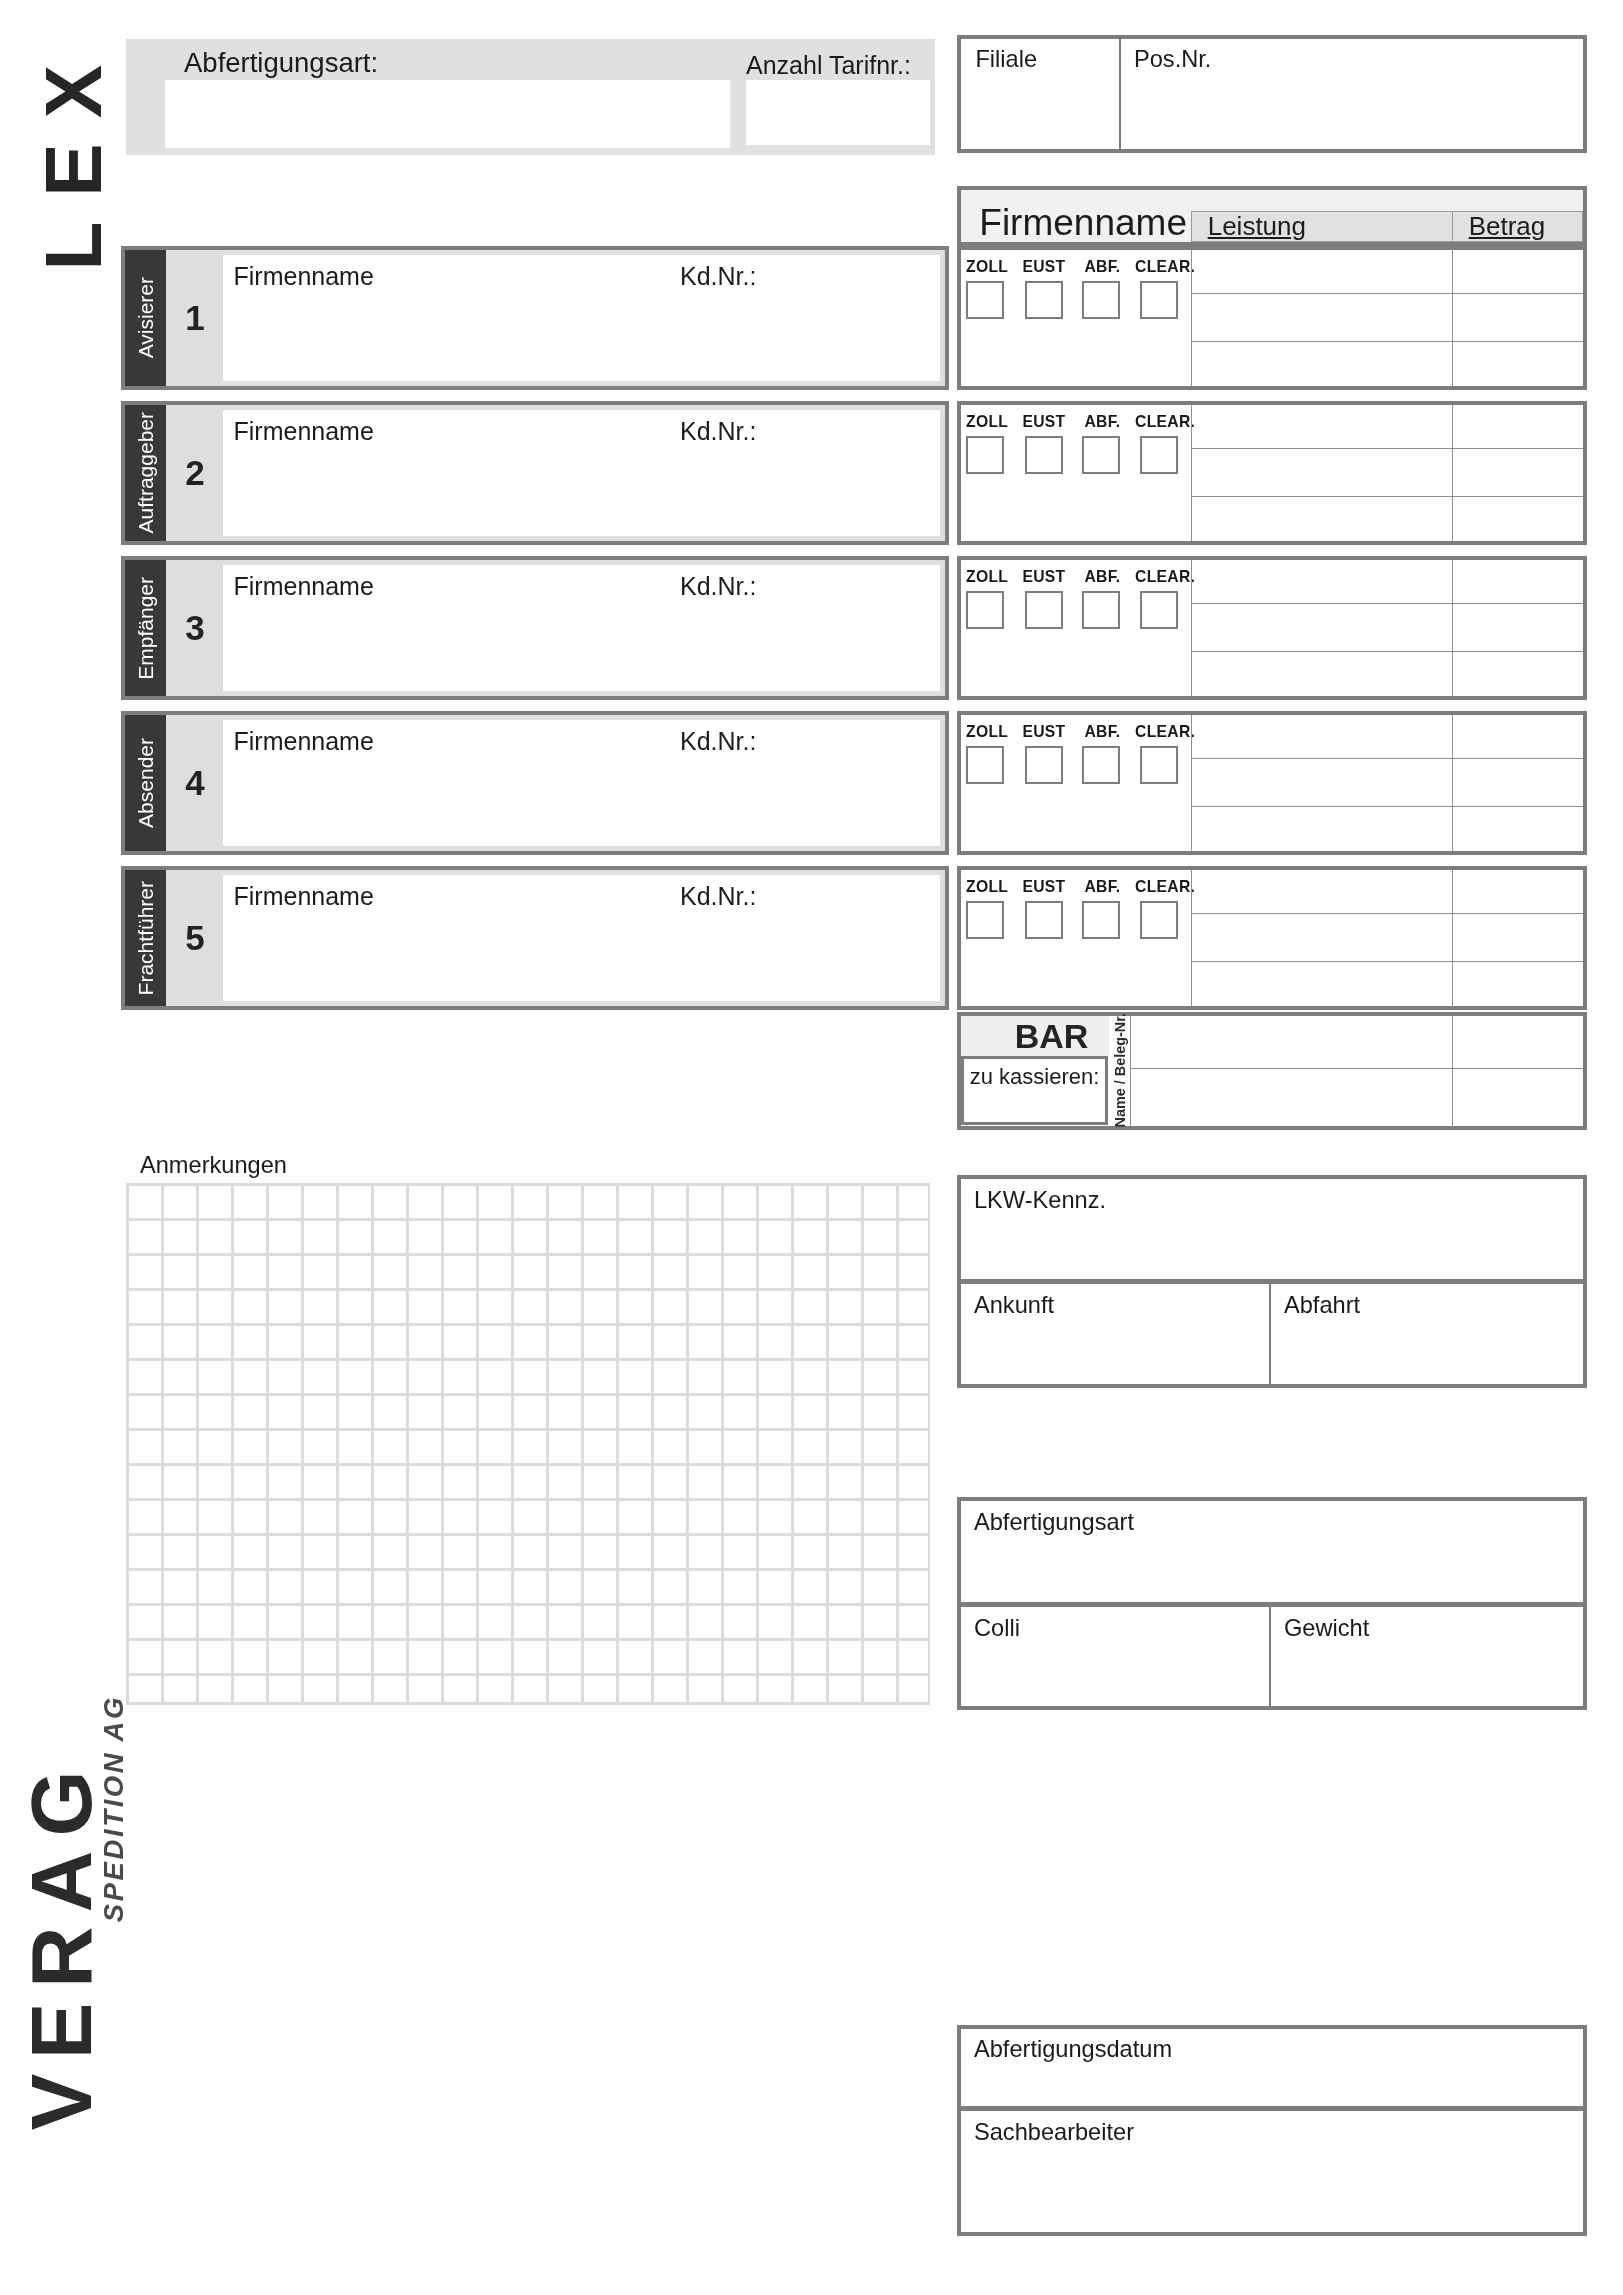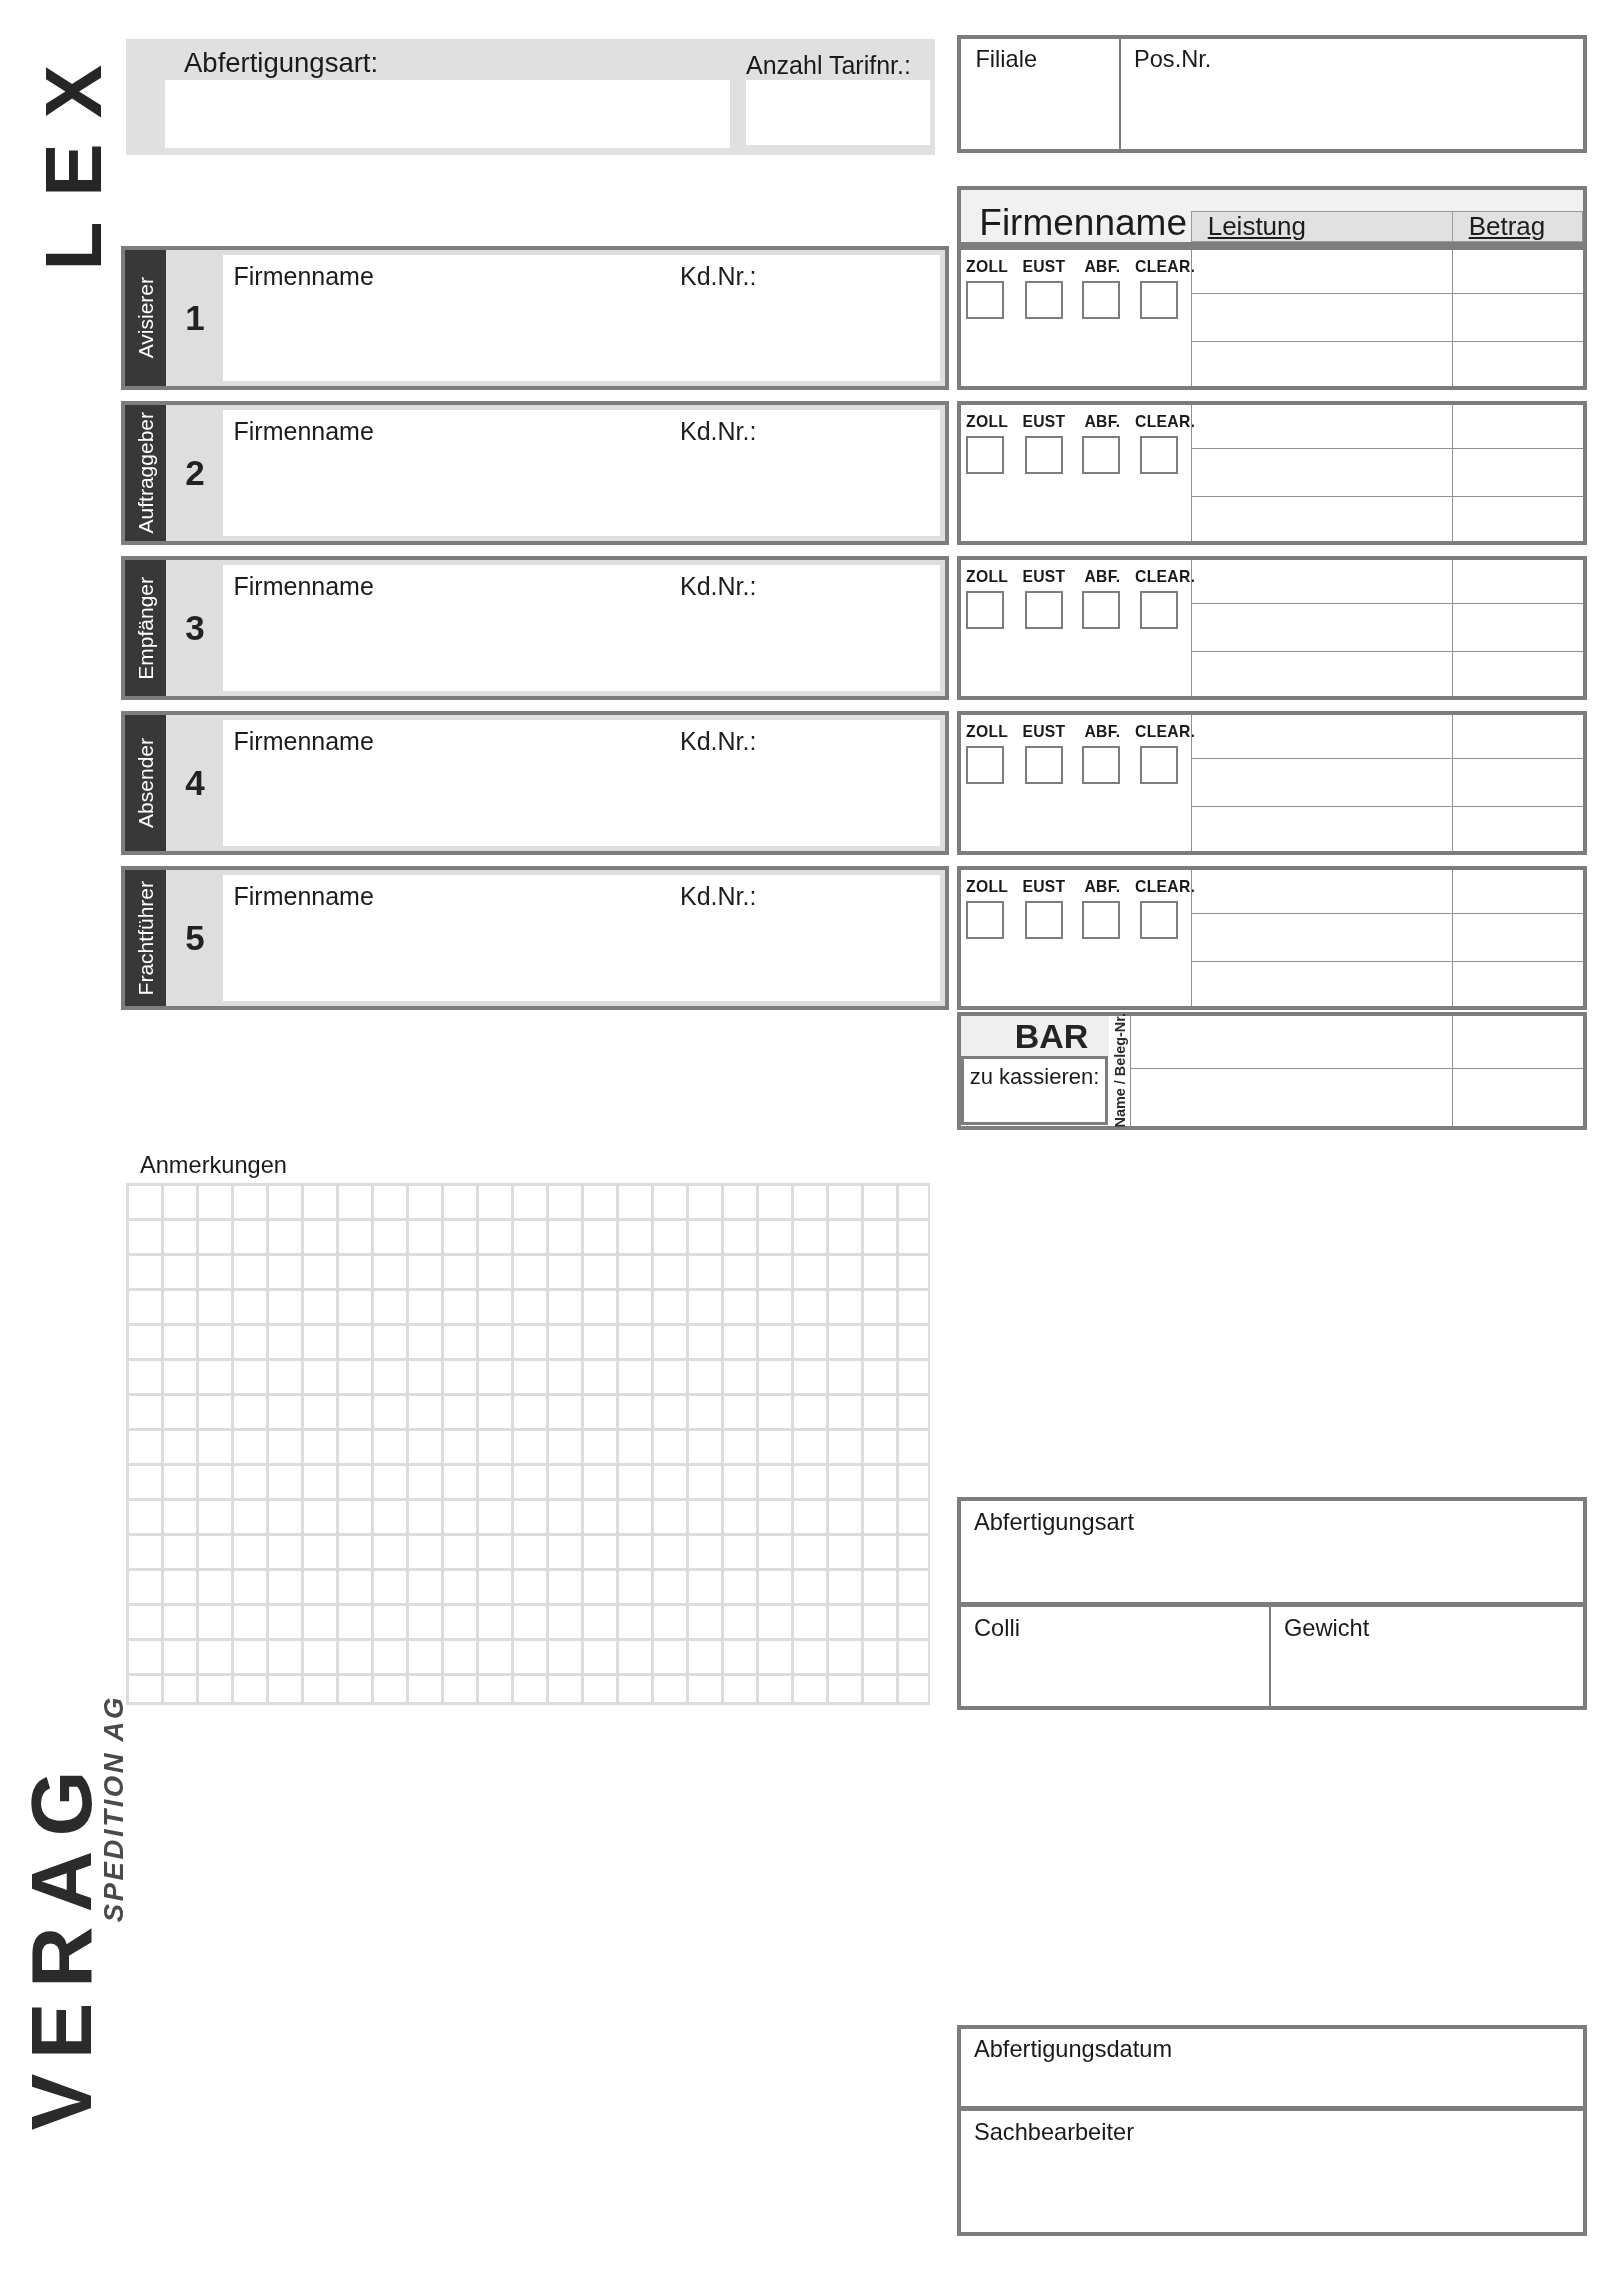"LKW-Kennz." div.abs { html: none -> <div> <div>LKW-Kennz.</div> <div></div> <div></div> <div></div> <div>Ankunft</div> <div></div> <div>Abfahrt</div> <div></div> </div> }
